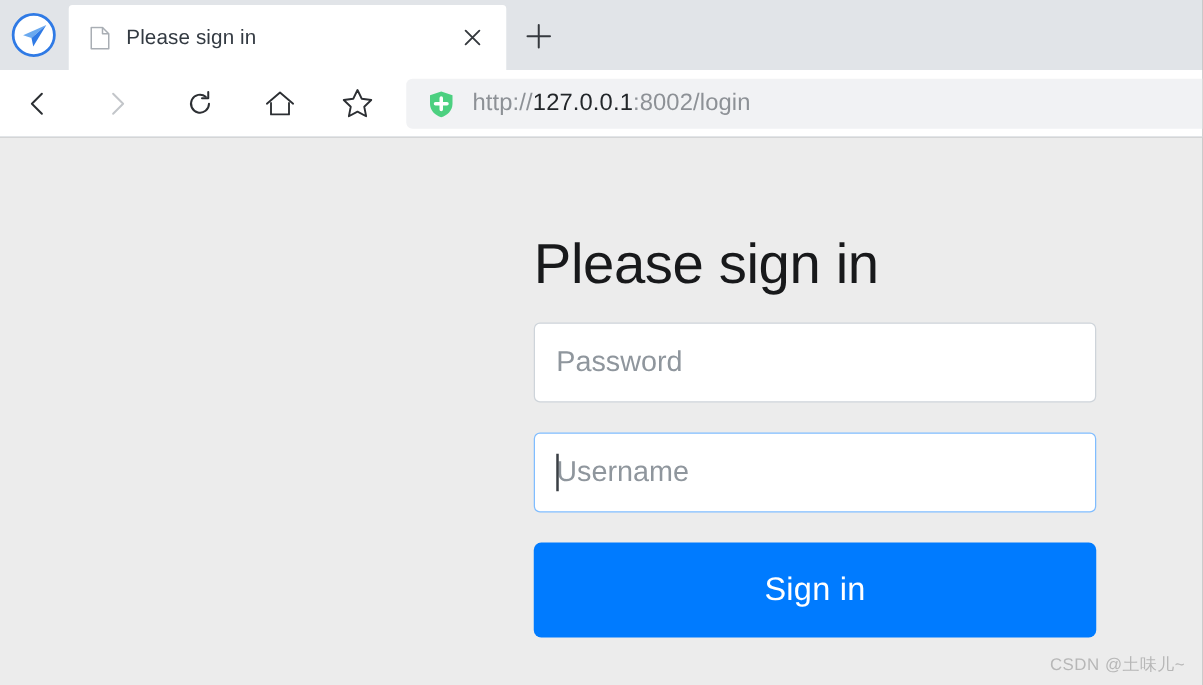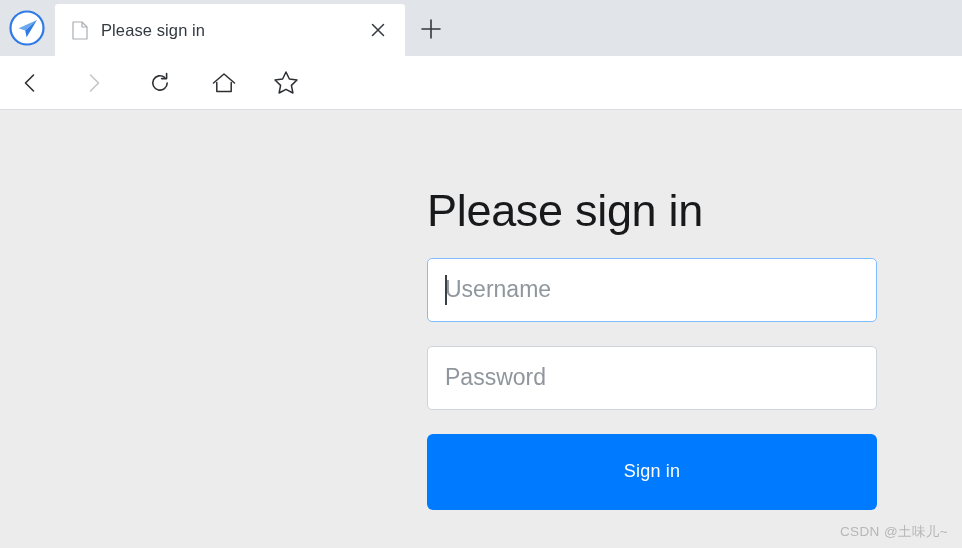"http://127.0.0.1:8002/login" div.urlbar { html: none -> <div> <span> <svg> <path></path> <path></path> </svg> </span> <span><span>http://</span><span>127.0.0.1</span><span>:8002/login</span></span> </div> }
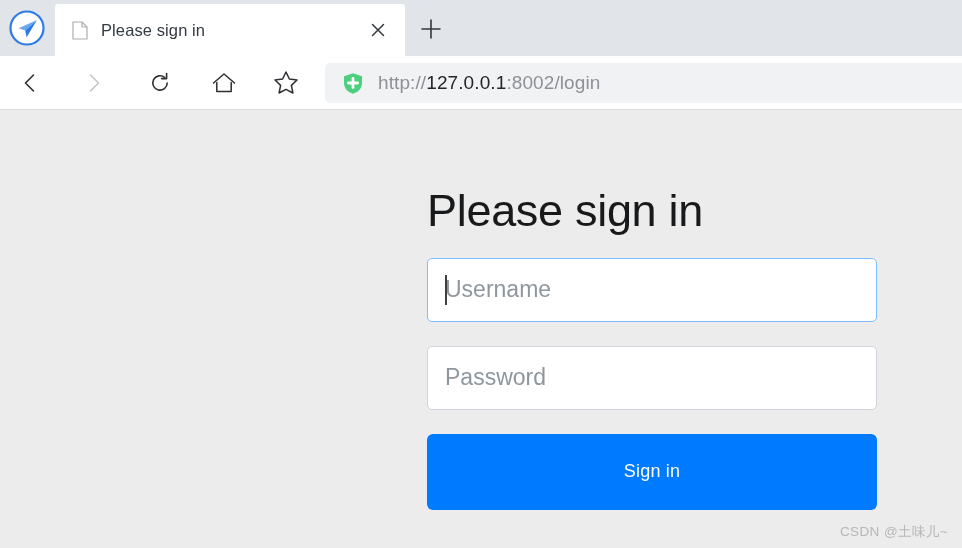"Username" div.field-wrap { order: before "Password" -> after "Password" }
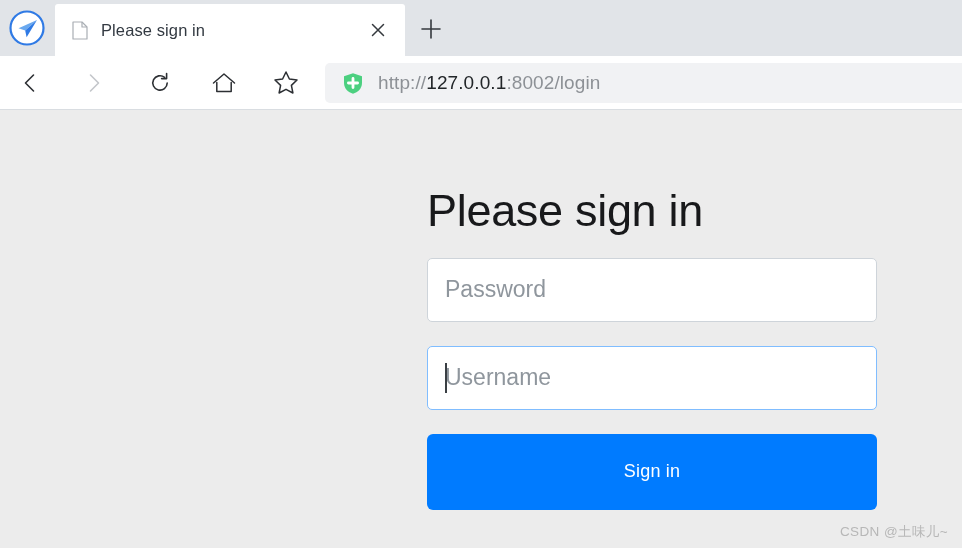"Sign in" .signin-button { font-size: 18px -> 26px }
